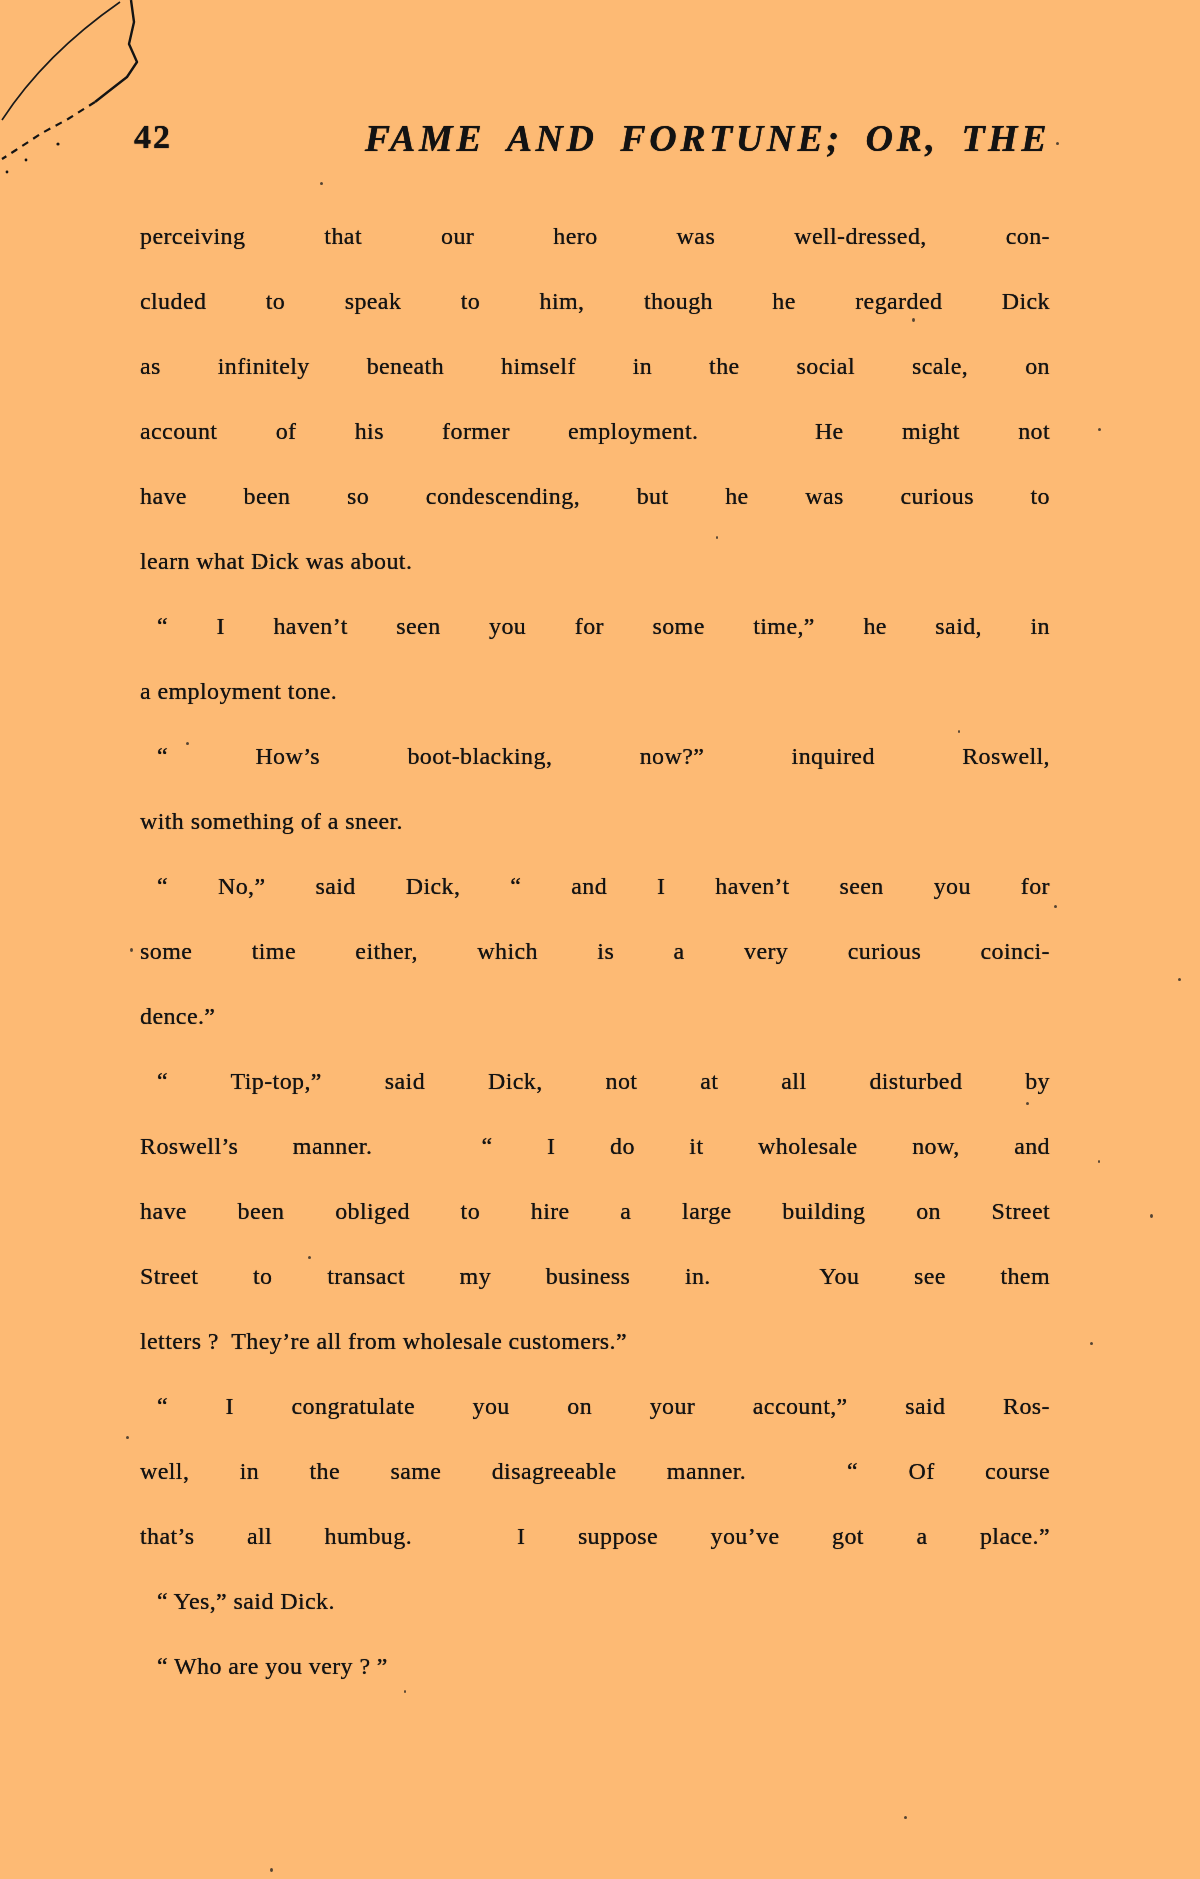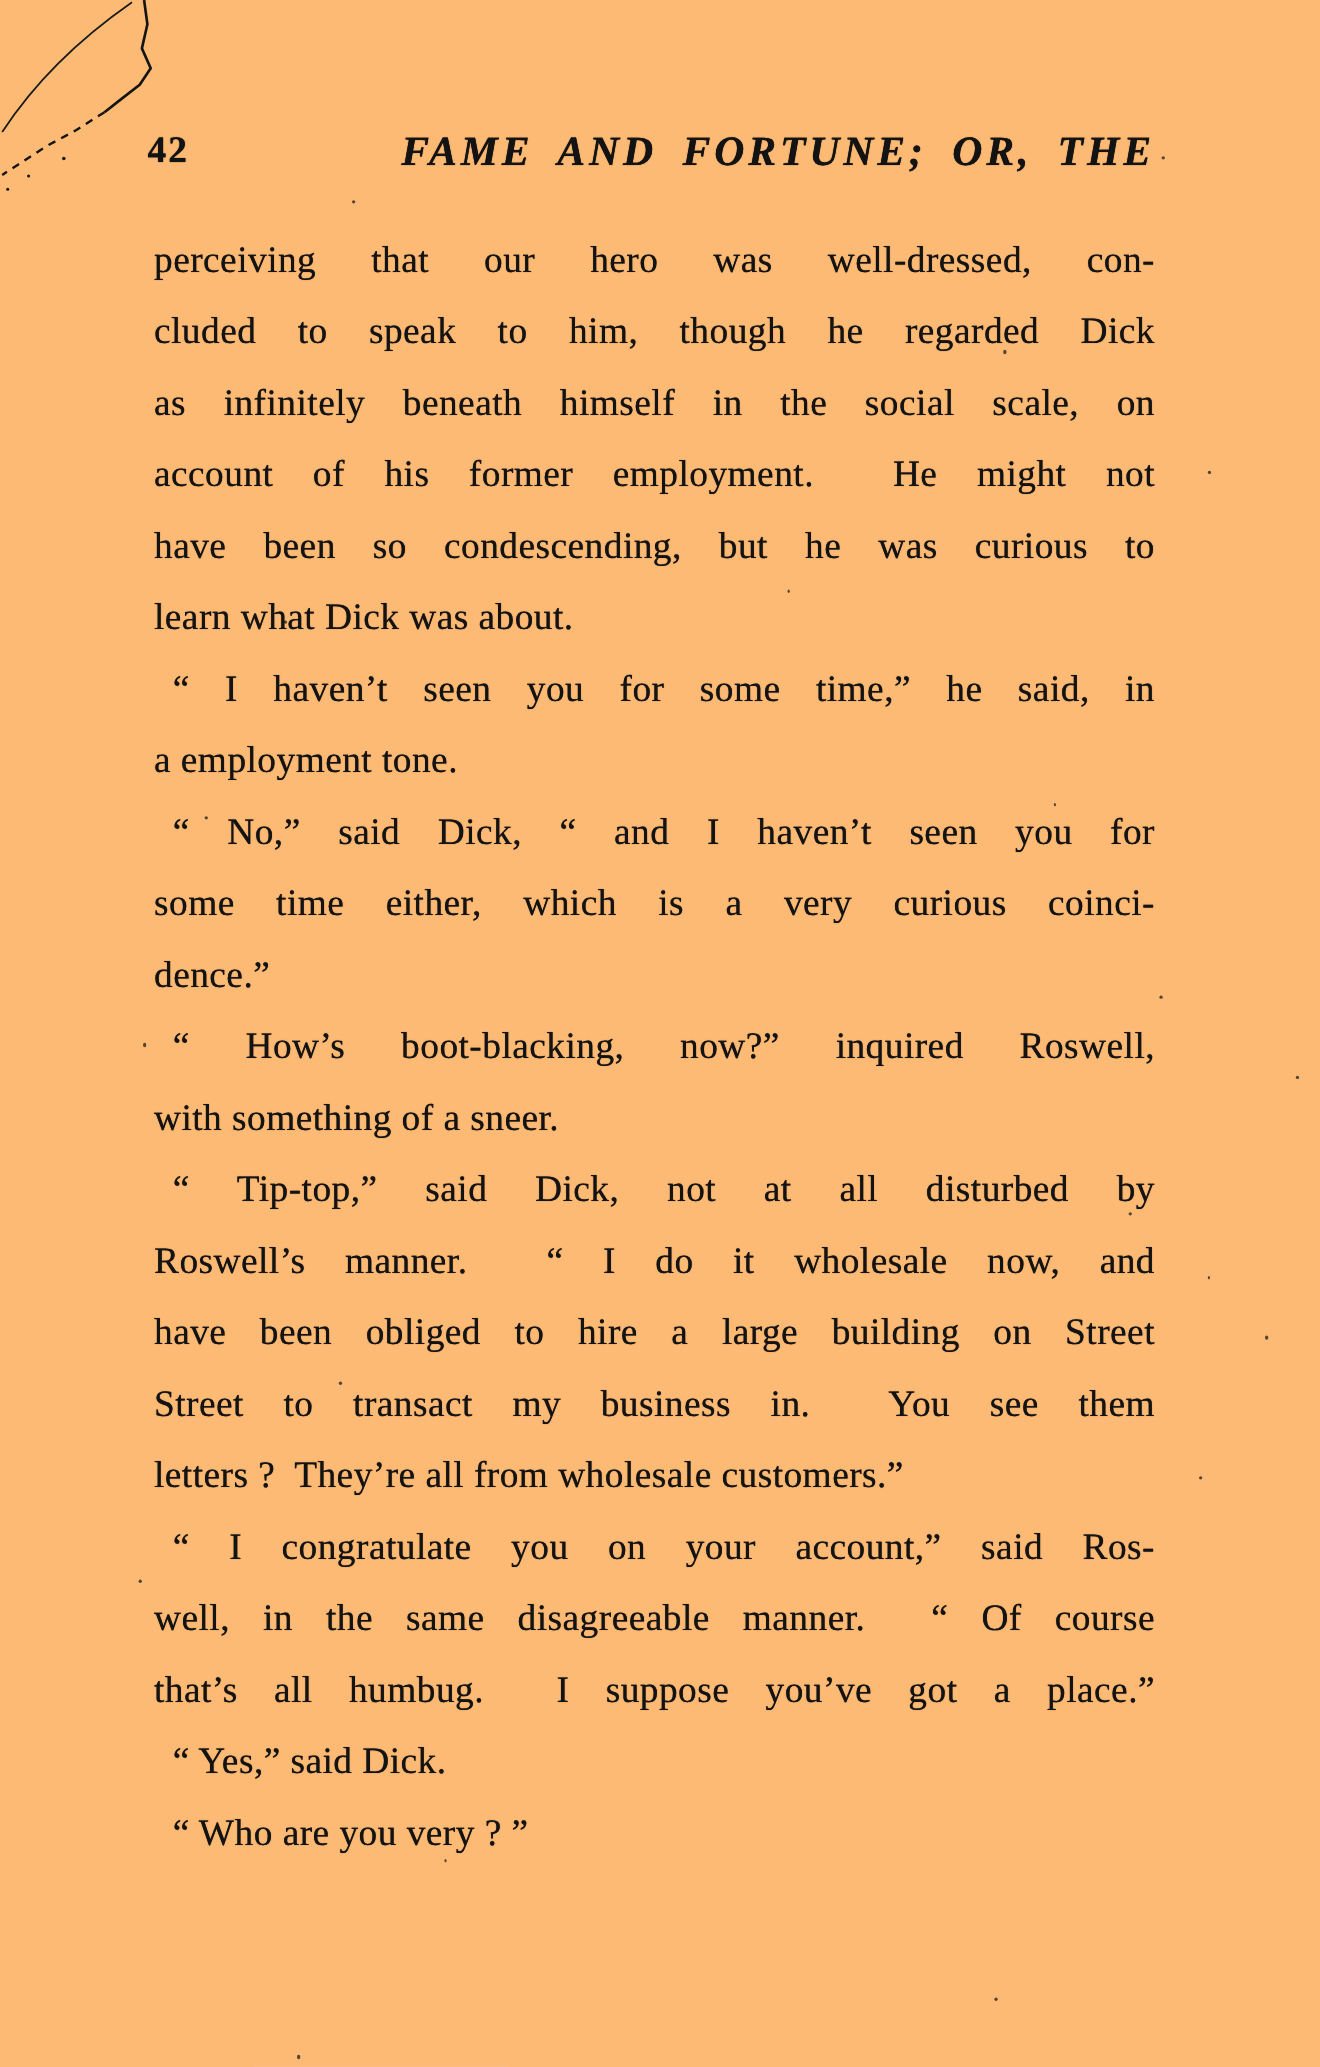"perceiving that our hero was" .text-block { font-size: 34px -> 24px }
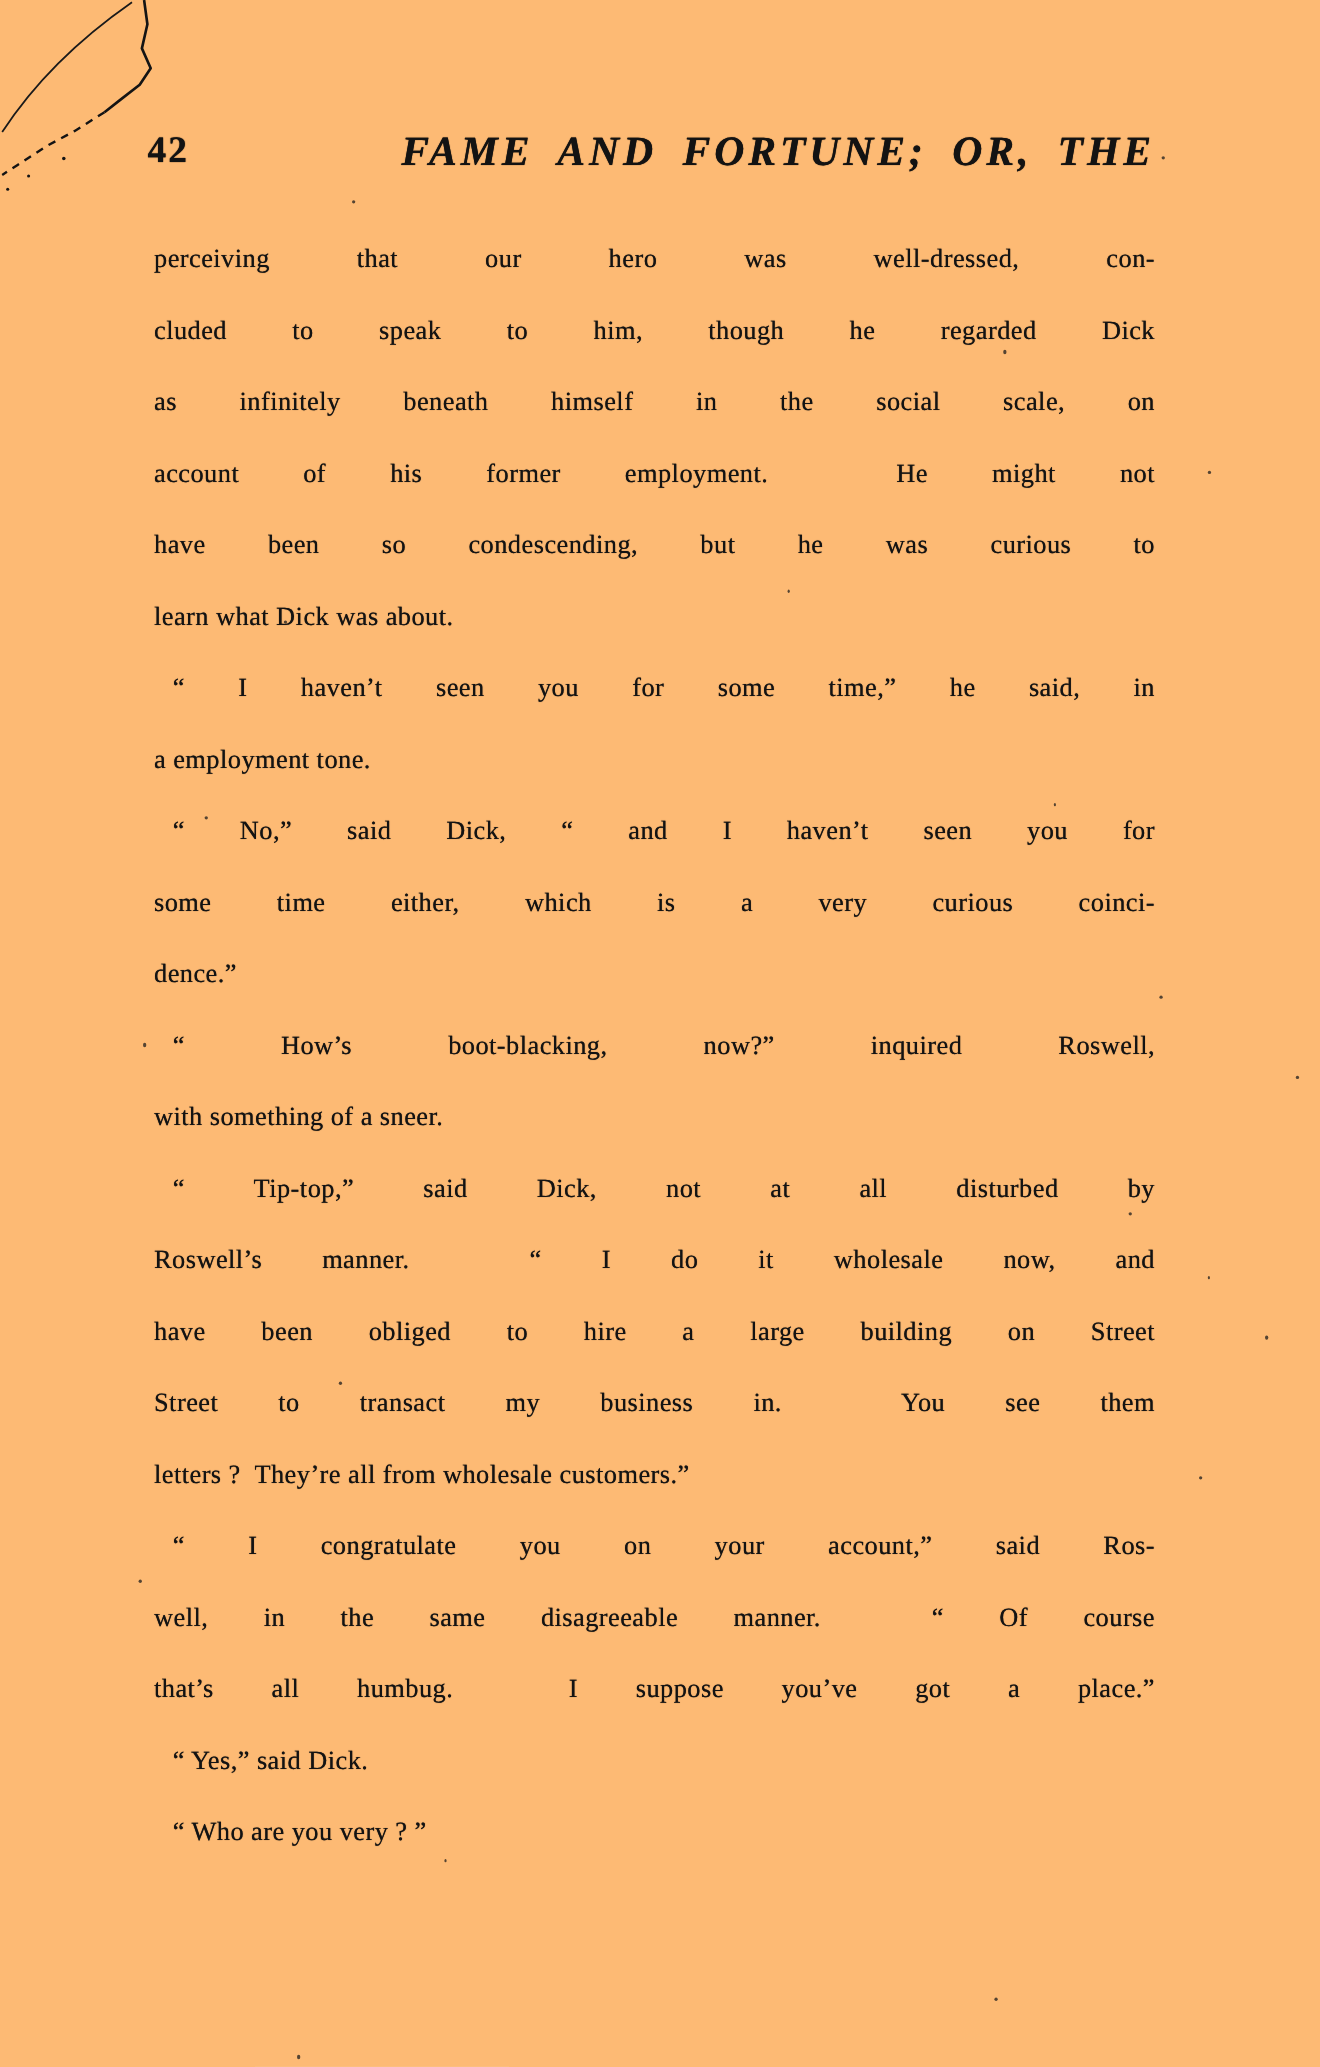"“ No,” said Dick, “" p.para { order: before "“ How’s boot-blacking, now?” inquired" -> after "“ How’s boot-blacking, now?” inquired" }
